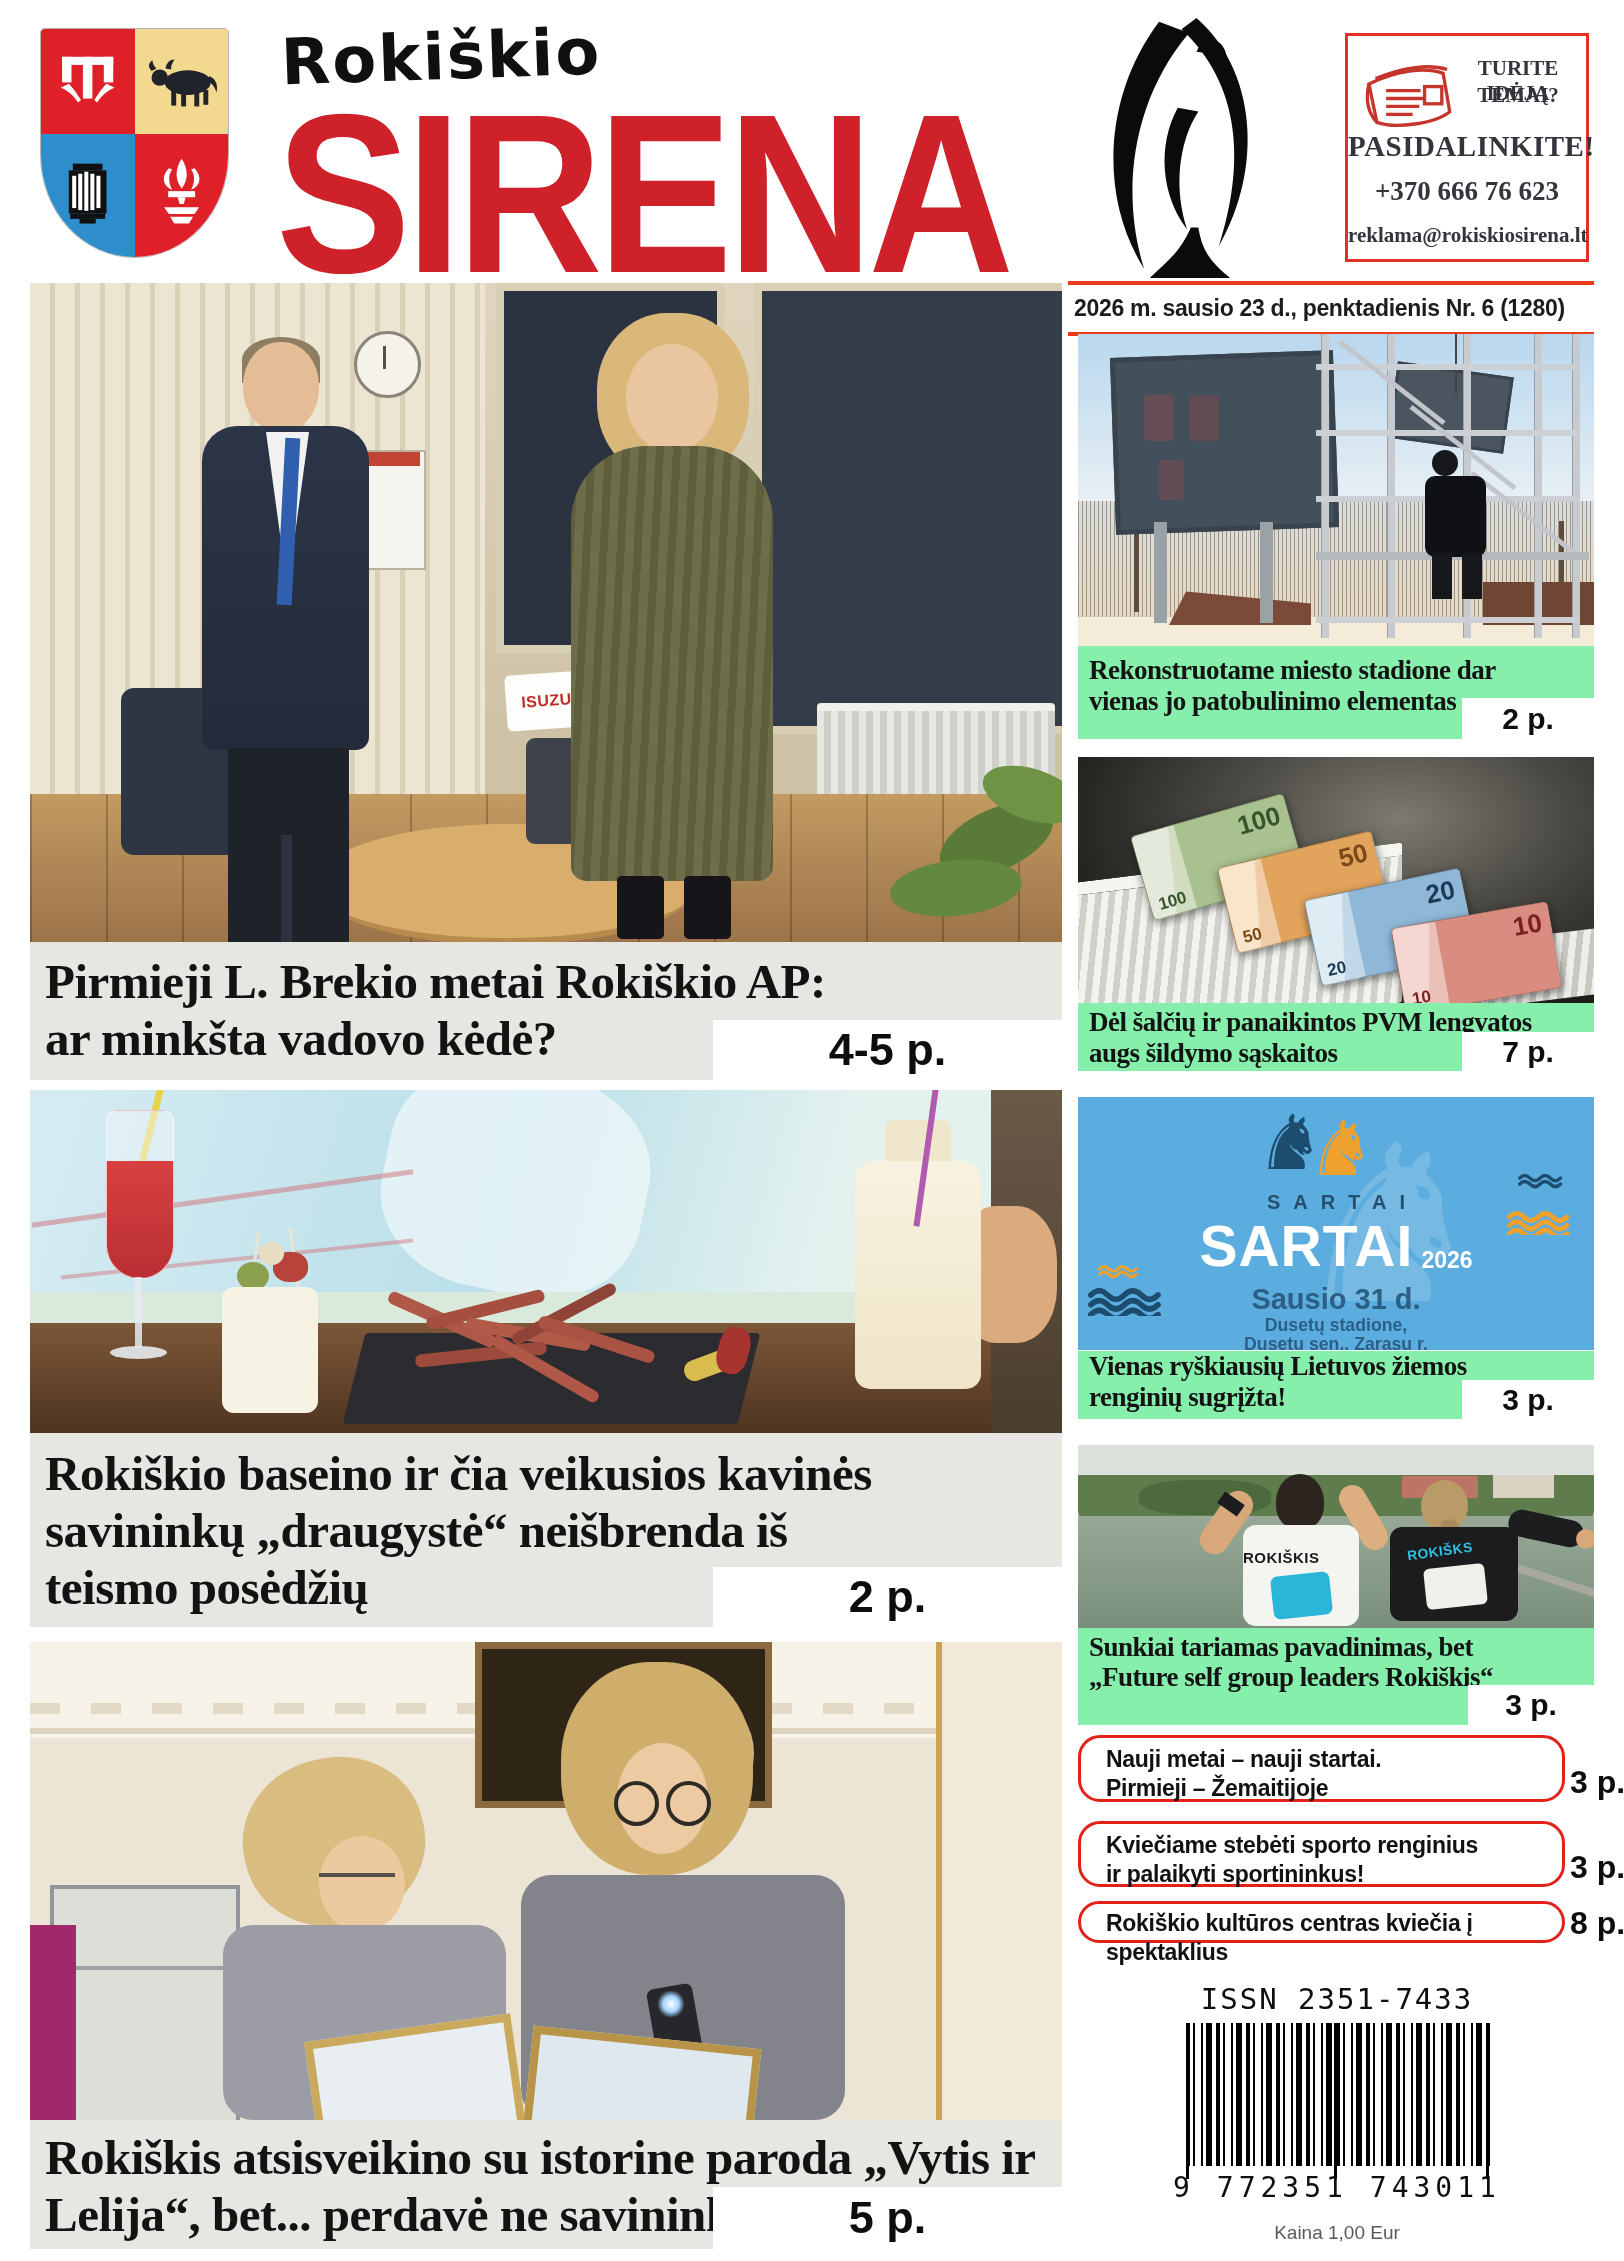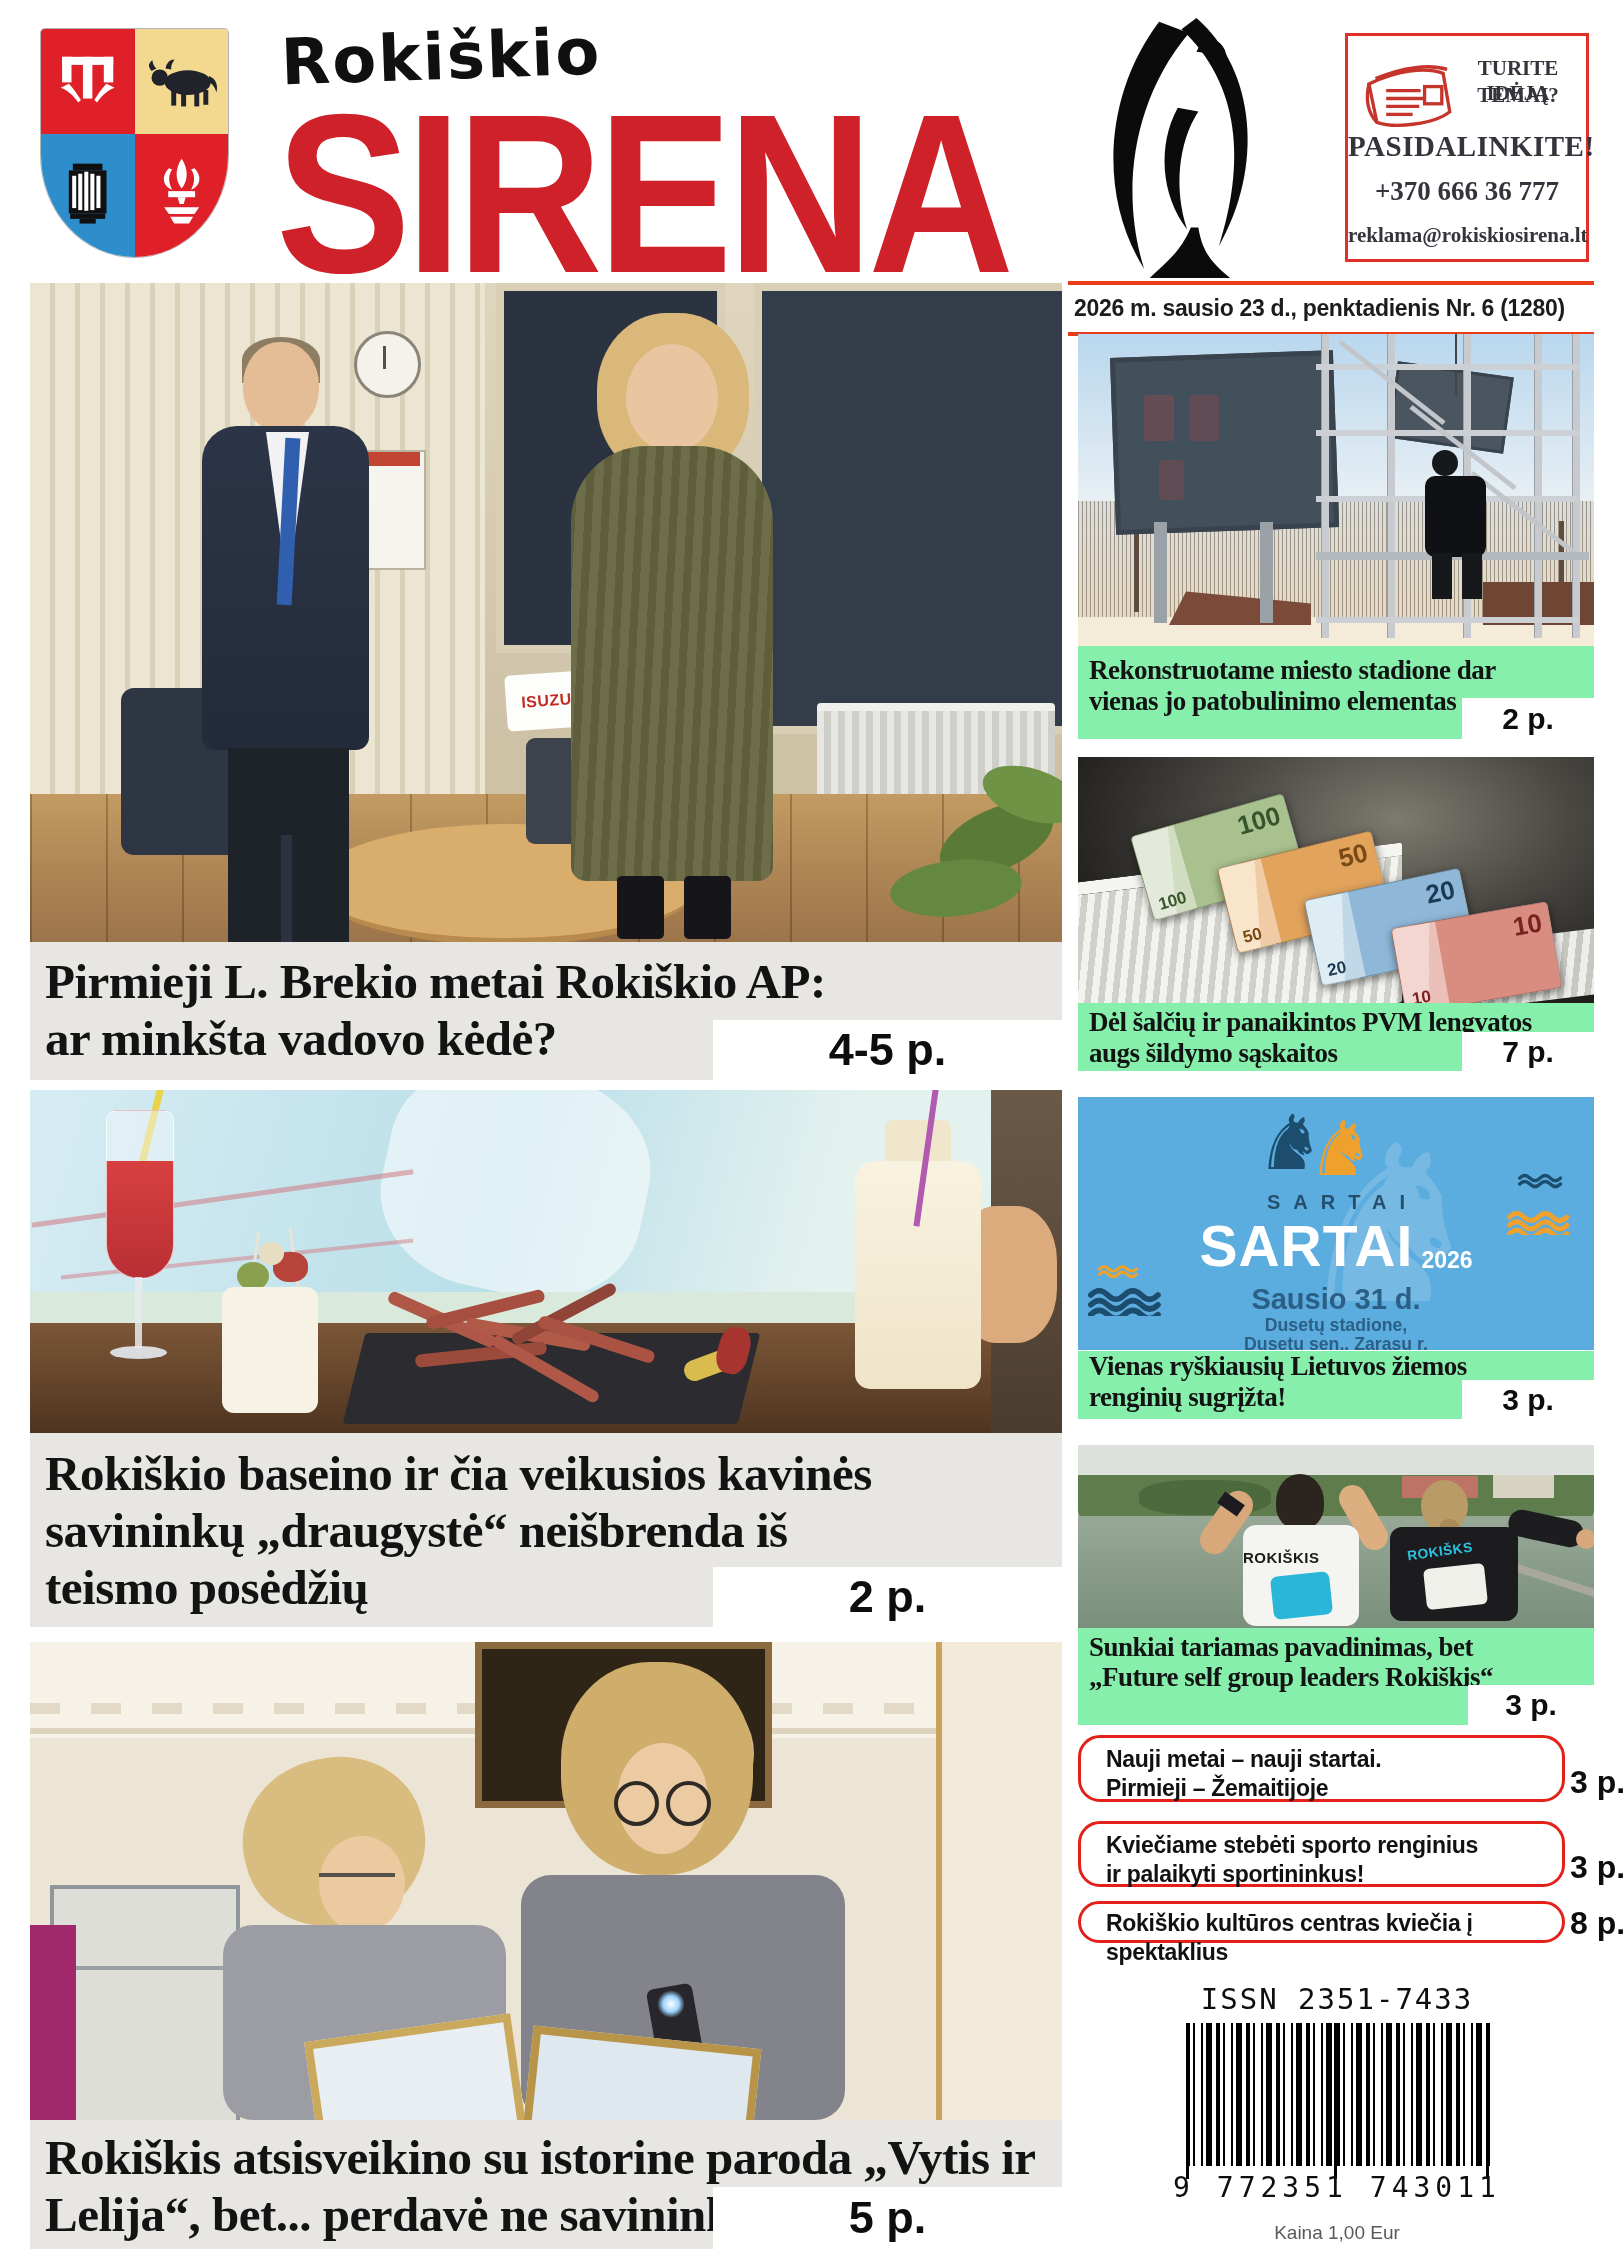"+370 666 36 777" div.abs { text: 36 777 -> 76 623 }
